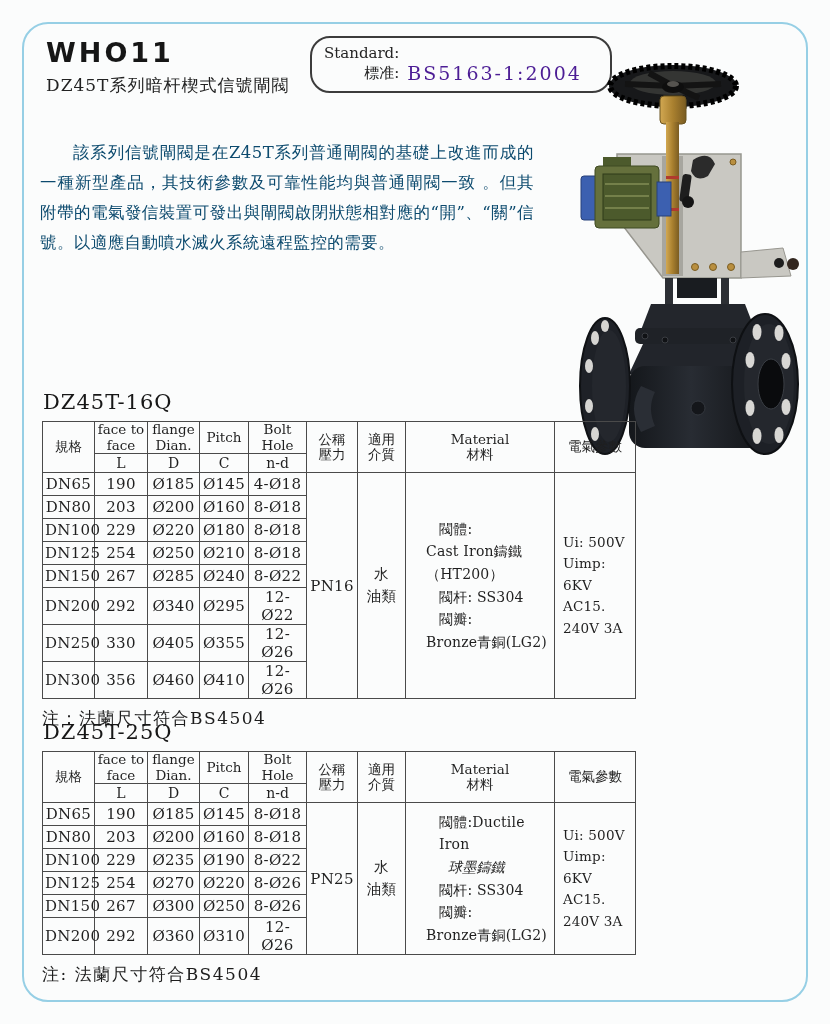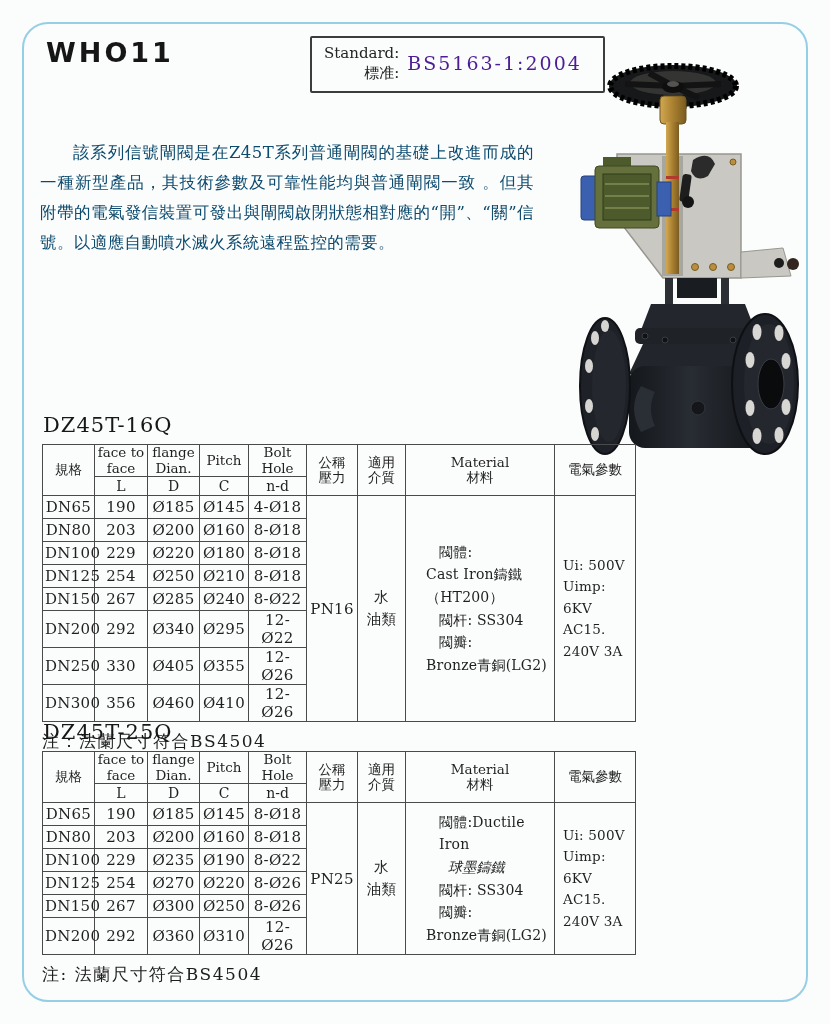"Standard:" .std-box { align-items: center -> flex-end; border-radius: 2px -> 20px; padding: 5px 21px 7px 12px -> 5px 28px 7px 12px }
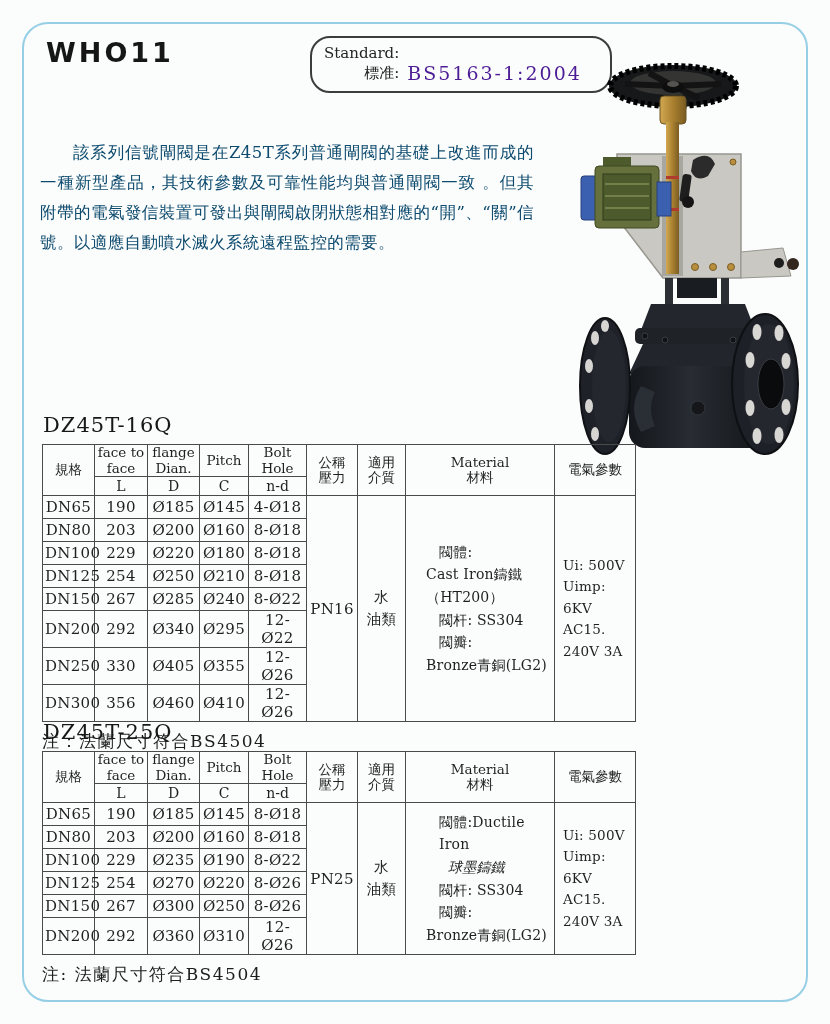"DZ45T系列暗杆楔式信號閘閥" div.subtitle { html: none -> <div>DZ45T系列暗杆楔式信號閘閥</div> }
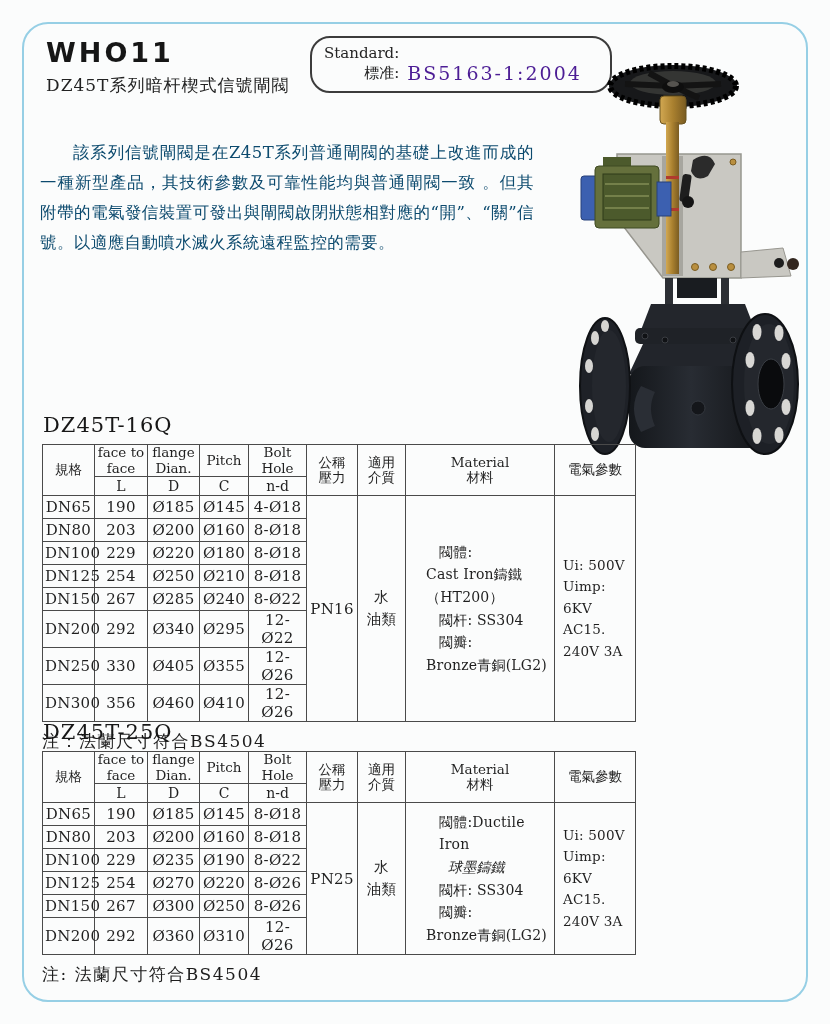"DZ45T-16Q" .spec1 { top: 413px -> 390px }
